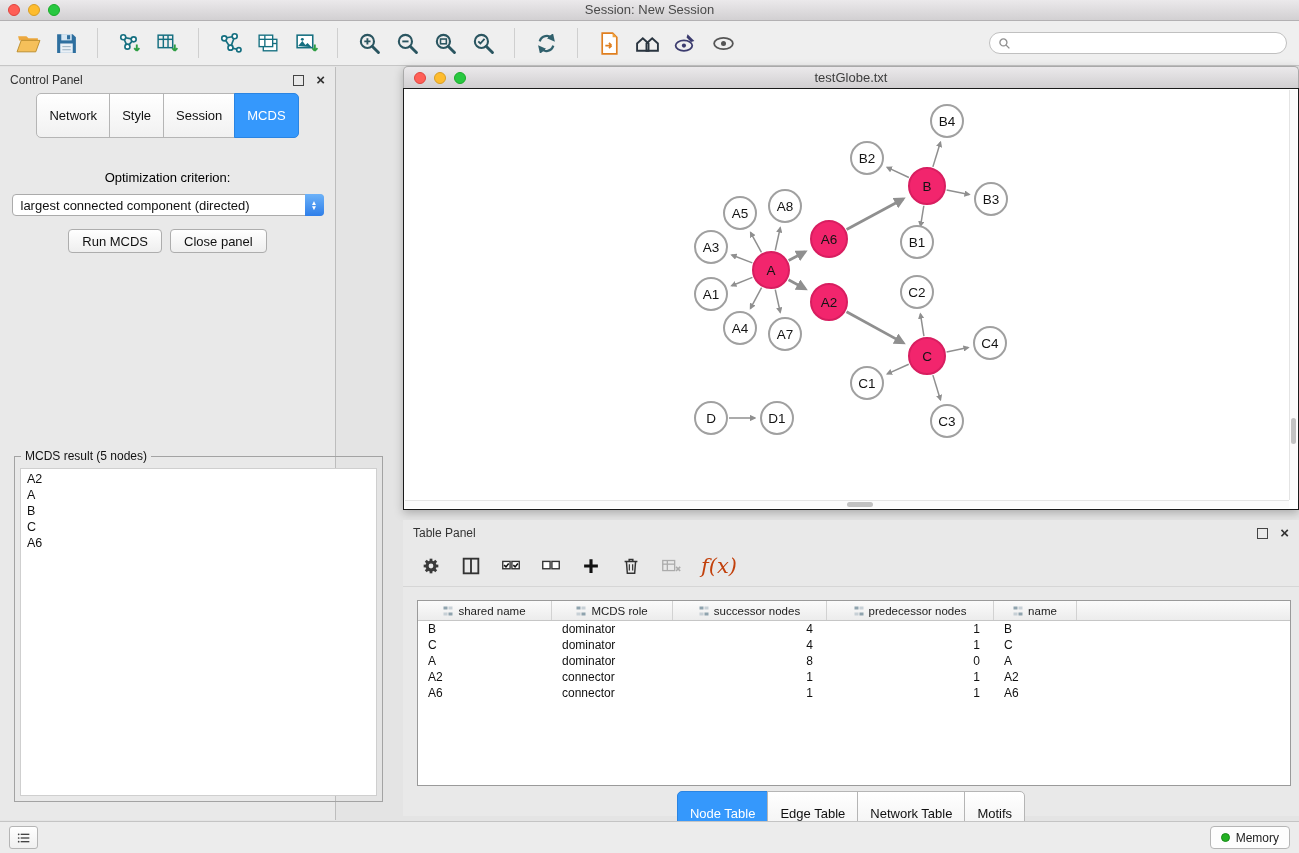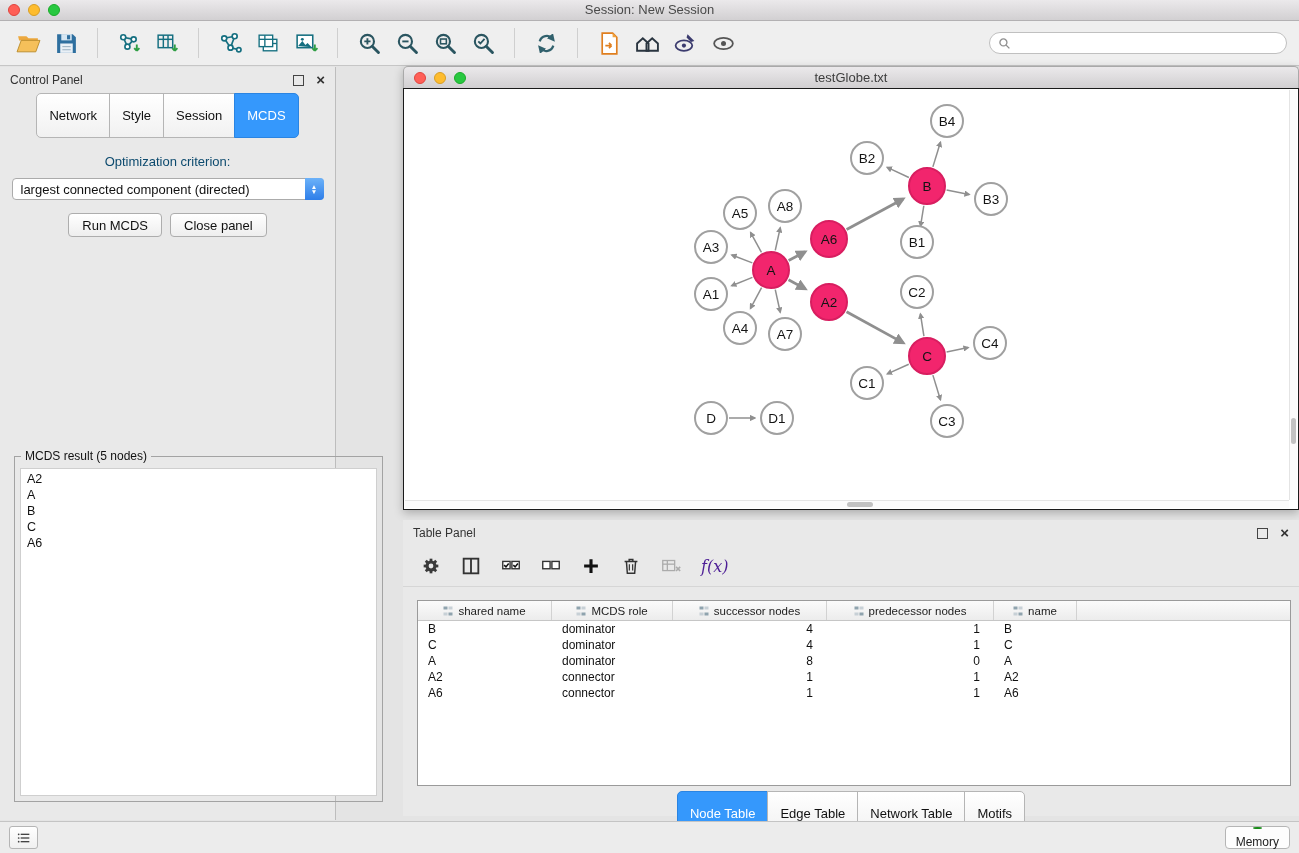"Optimization criterion:" .opt-label { color: #0c4a6e -> #000000; margin-top: 16px -> 32px }
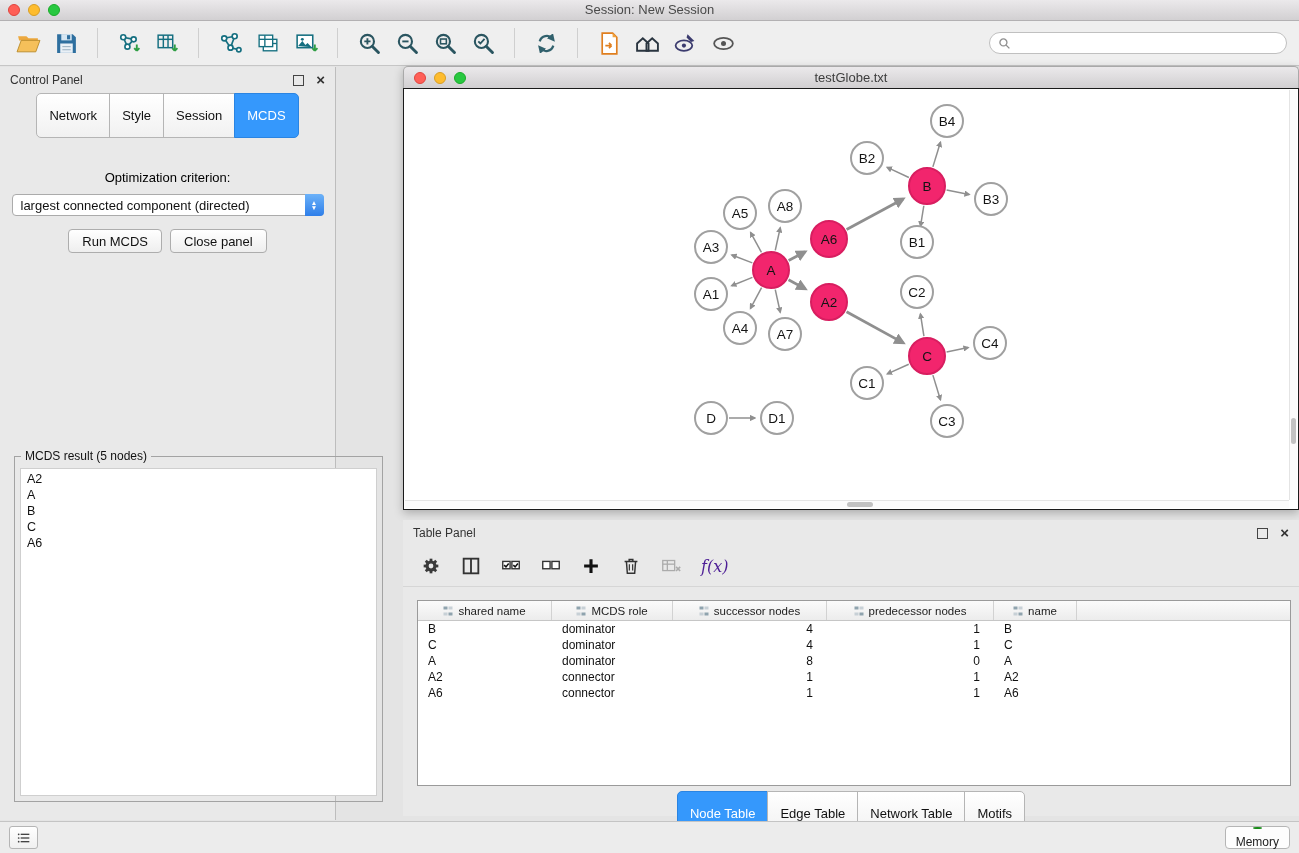"f(x)" .fx-btn { color: #4c1d95 -> #c2410c; font-size: 16px -> 21px }
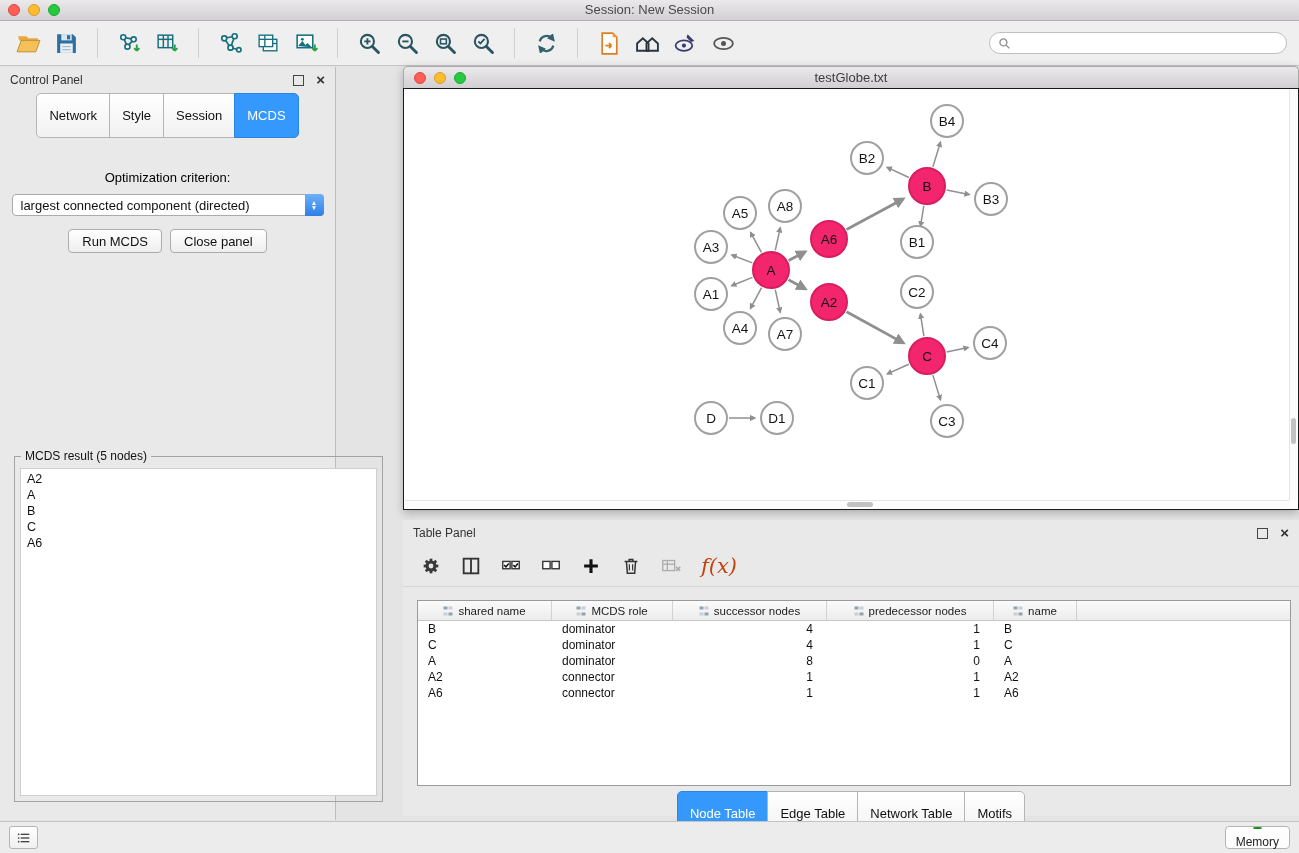"Memory" .memory-btn { flex-direction: column -> none }
